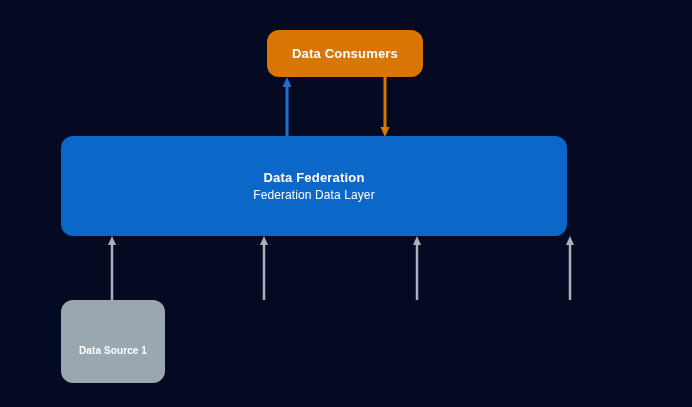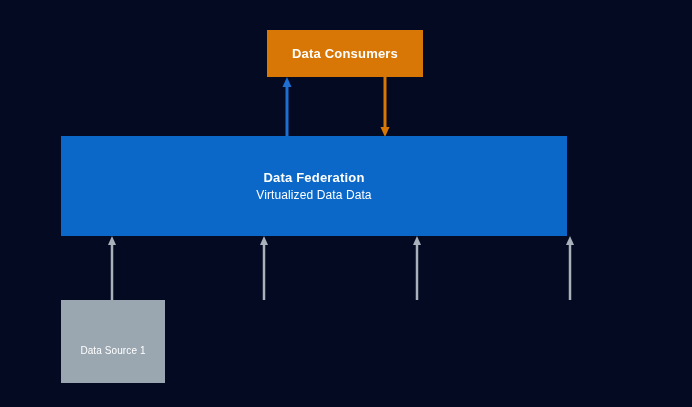"Data Consumers" .box { border-radius: none -> 12px }
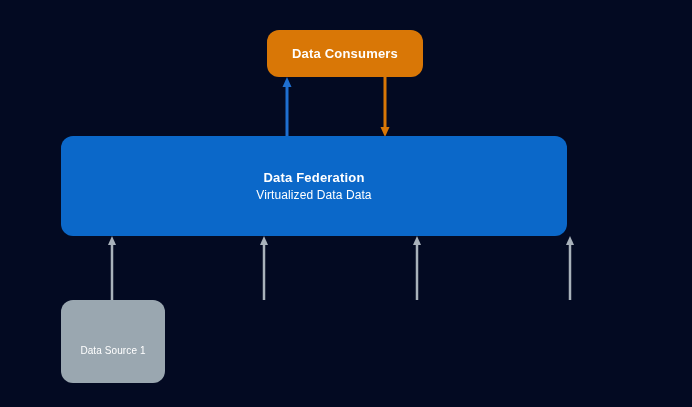"Virtualized Data Data" span.subtitle { text: Virtualized Data Data -> Federation Data Layer }
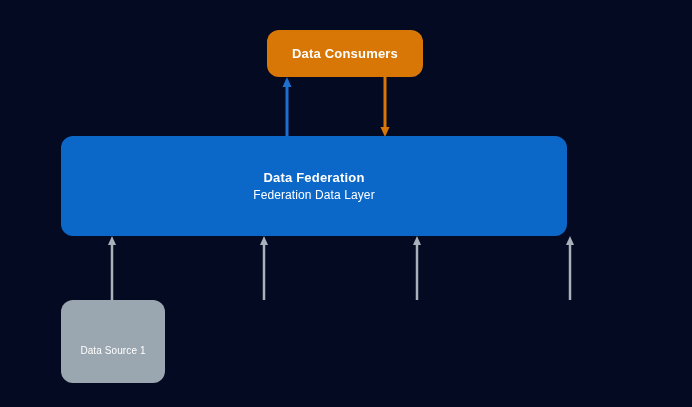"Data Source 1" .source-box .title { font-weight: normal -> bold }
